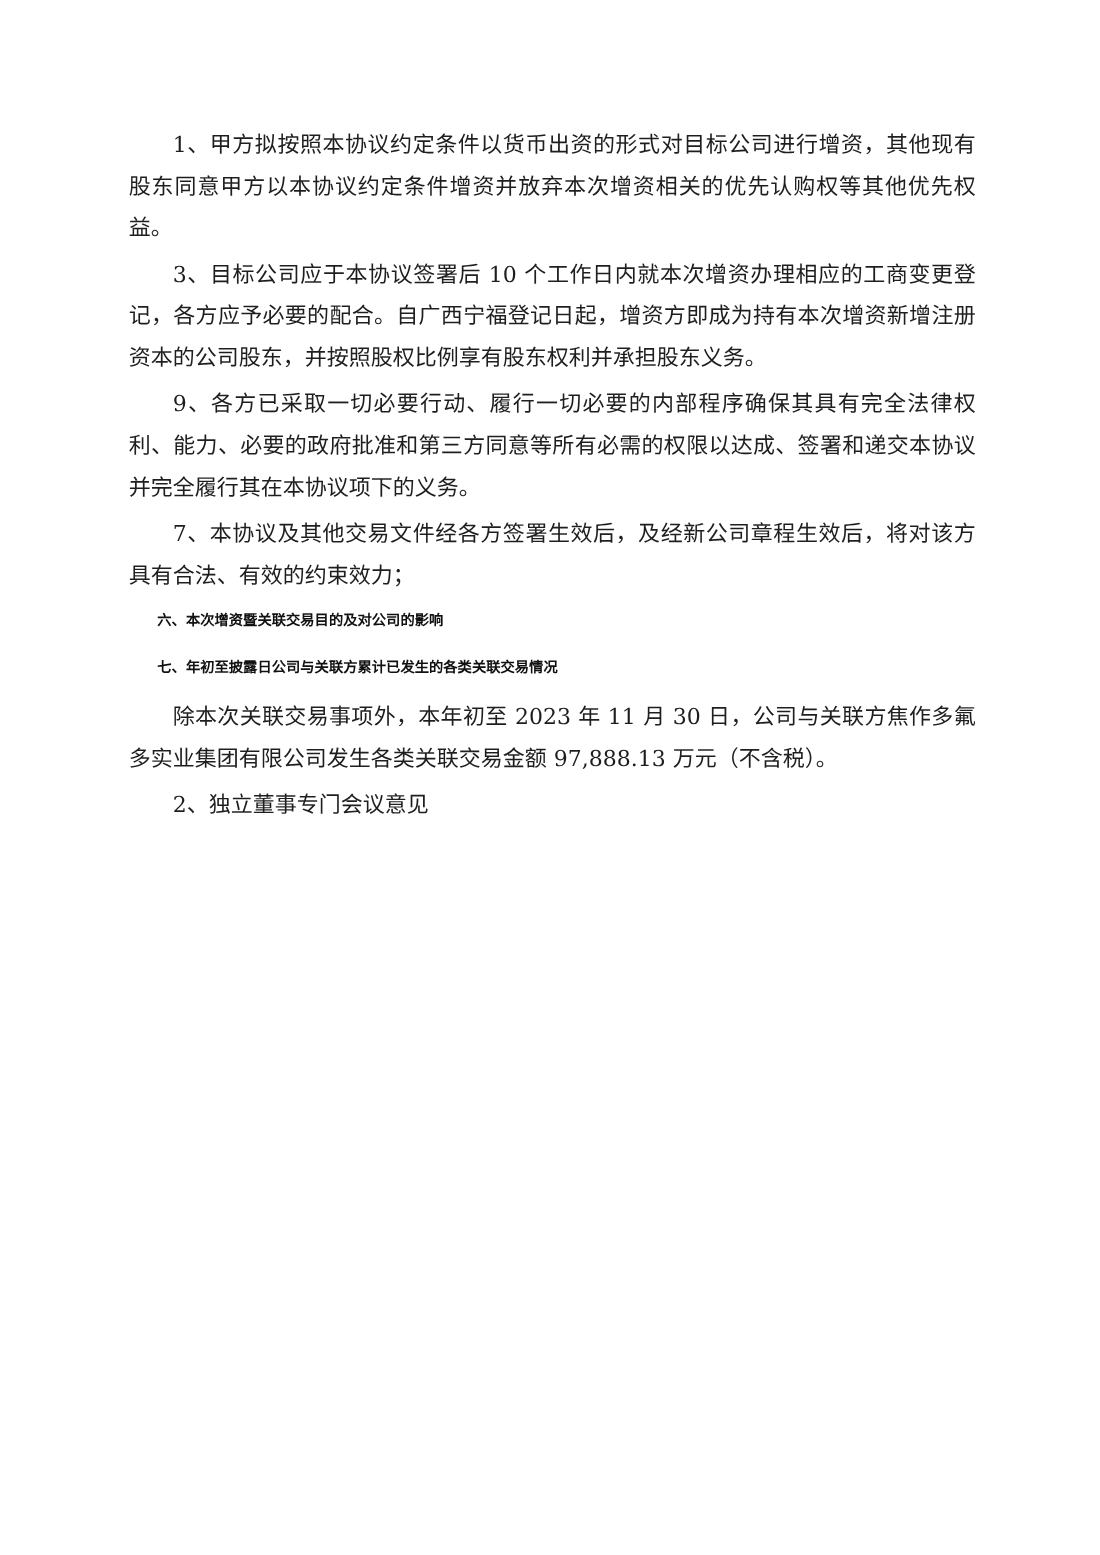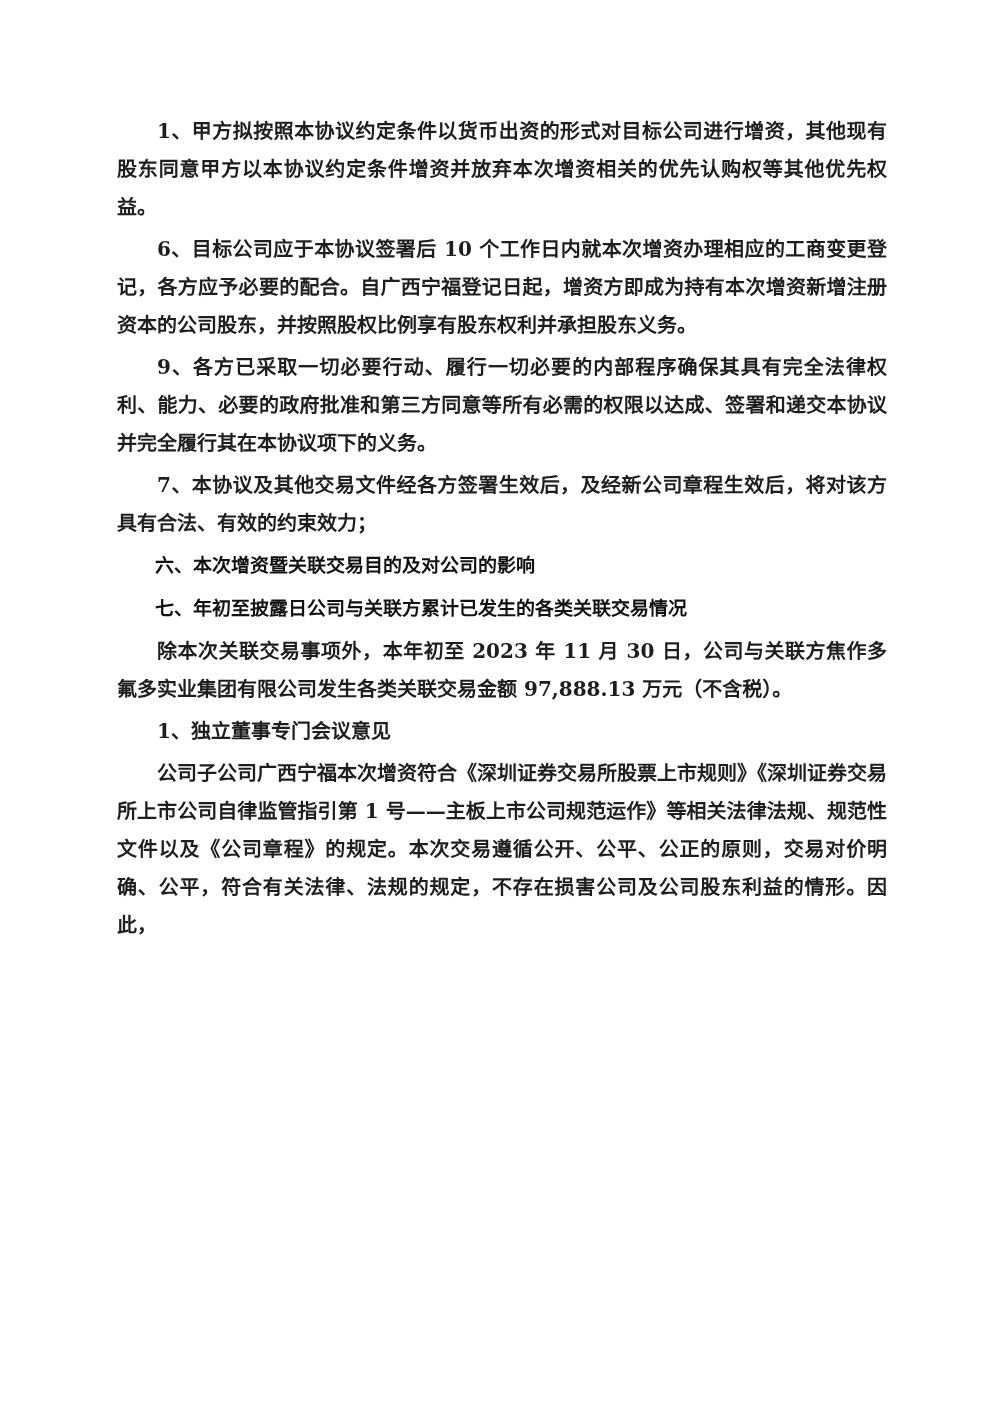"1、甲方拟按照本协议约定条件以货币出资的形式对目标公司进行增资，其他现有股东同意" .doc-content p.para { font-weight: 700 -> 400 }
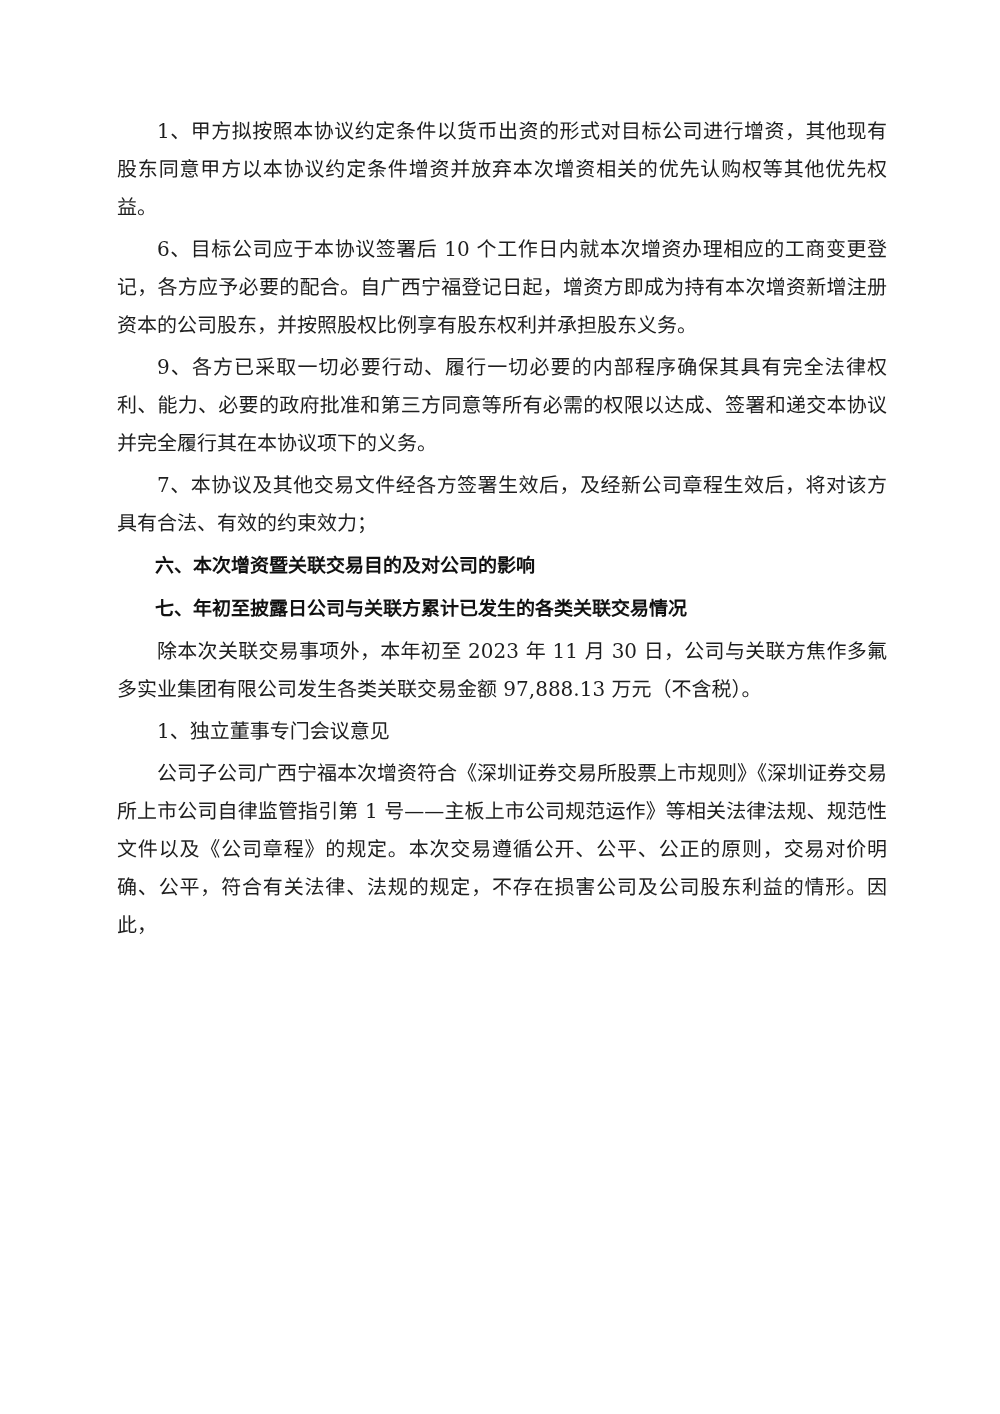"6、目标公司应于本协议签署后 10" p.para { text: 6 -> 3 }
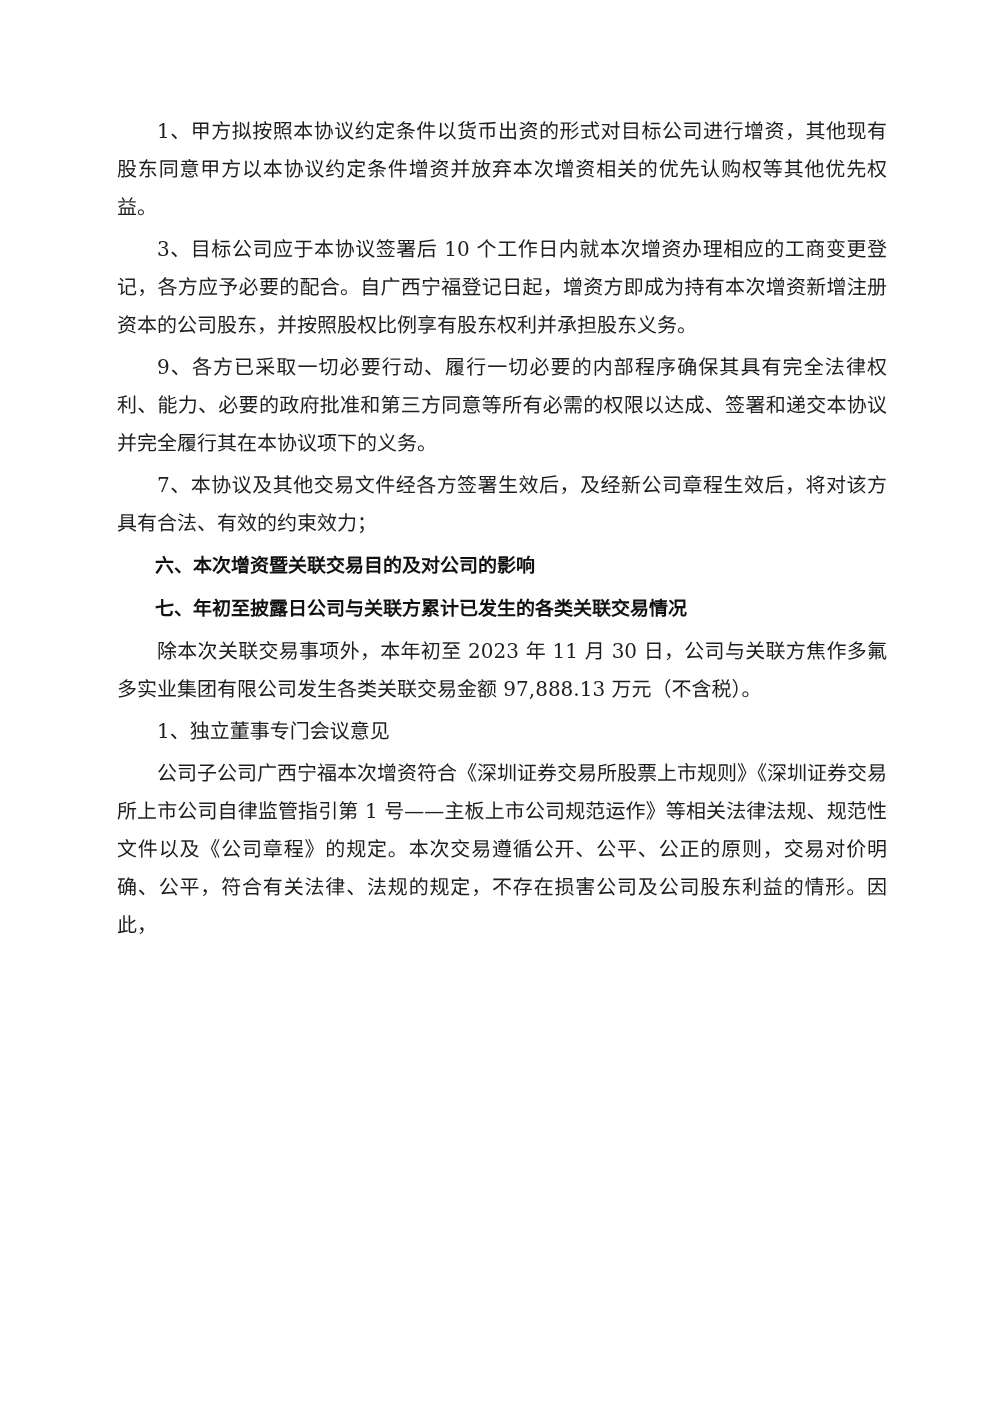"六、本次增资暨关联交易目的及对公司的影响" .doc-content h2.heading { font-size: 19px -> 13px }
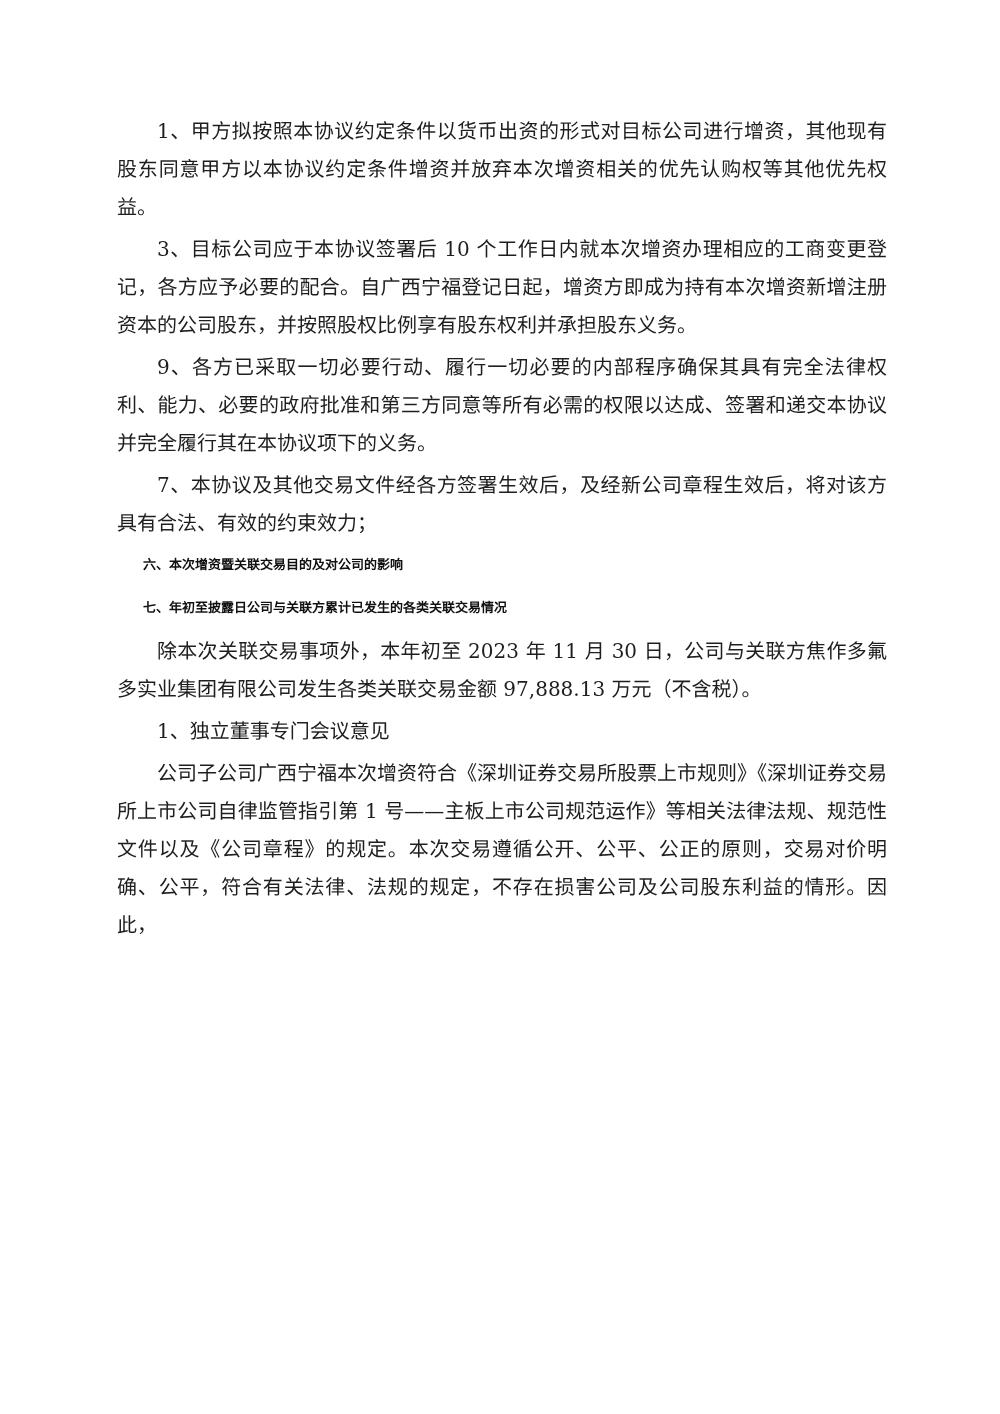"1、独立董事专门会议意见" p.para { text: 1 -> 2 }
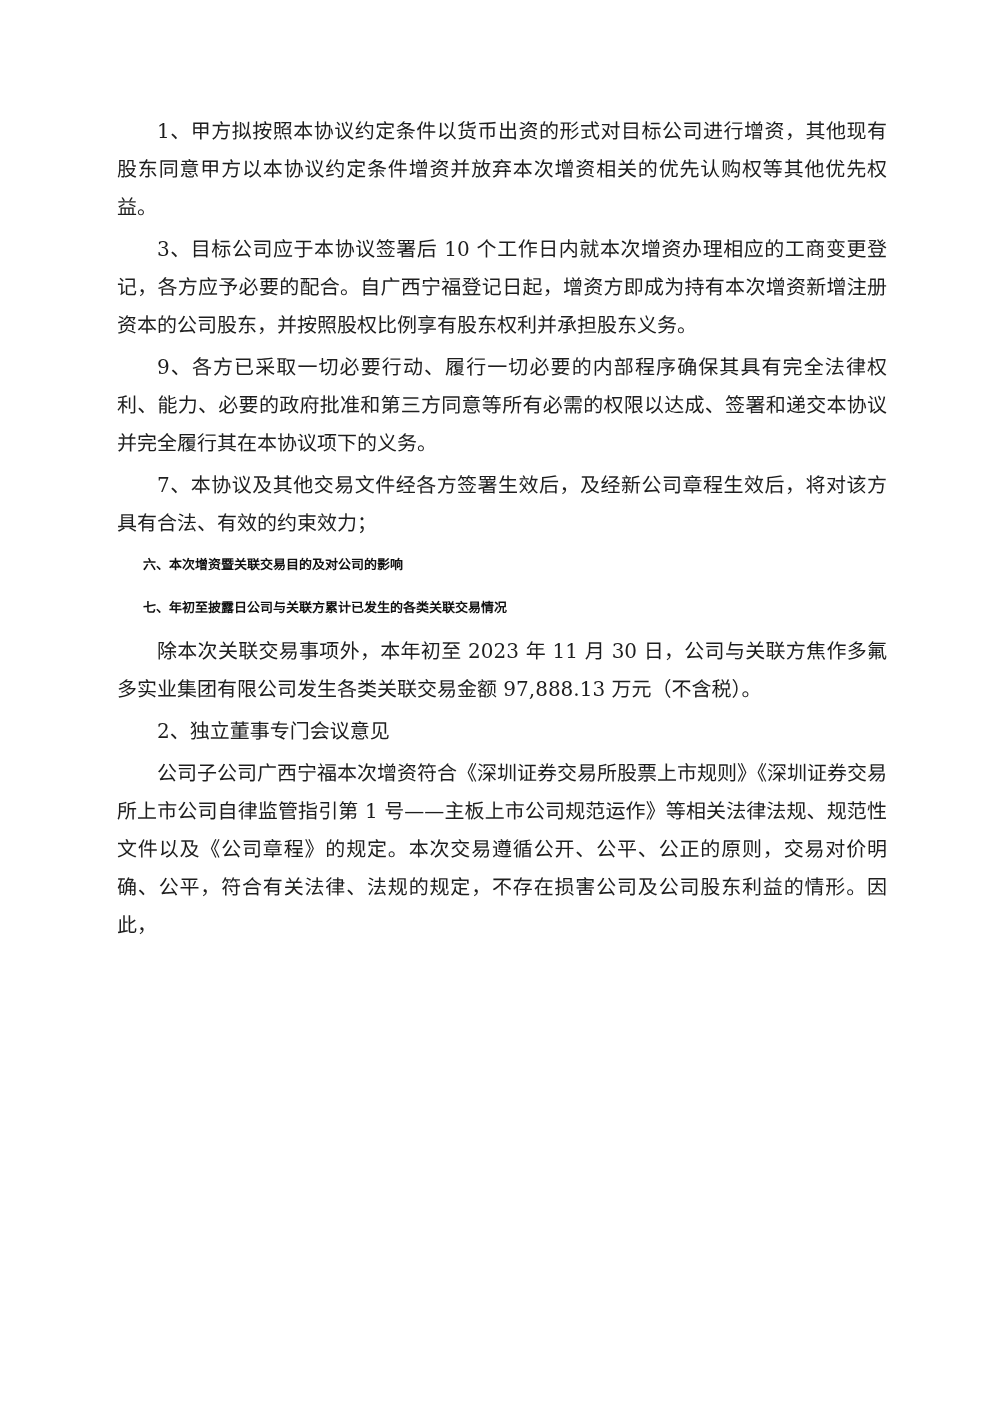"公司子公司广西宁福本次增资符合《深圳证券交易所股票上市规则》《深圳证券交易所上市" p.para { html: <p>公司子公司广西宁福本次增资符合《深圳证券交易所股票上市规则》《深圳证券交易所上市公司自律监管指引第 1 号——主板上市公司规范运作》等相关法律法规、规范性文件以及《公司章程》的规定。本次交易遵循公开、公平、公正的原则，交易对价明确、公平，符合有关法律、法规的规定，不存在损害公司及公司股东利益的情形。因此，</p> -> none }
